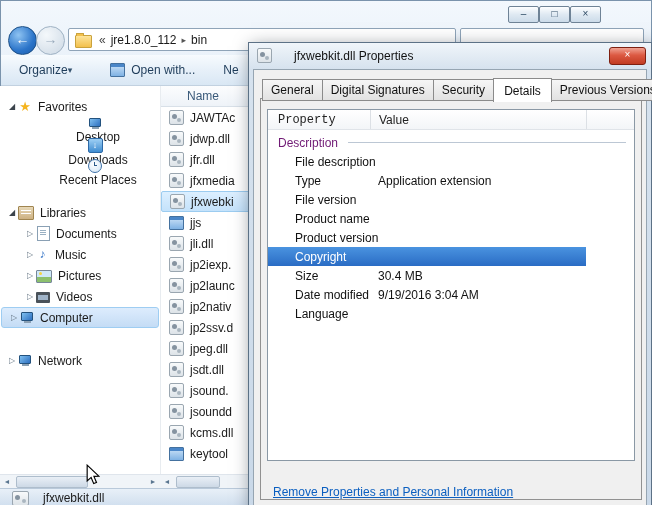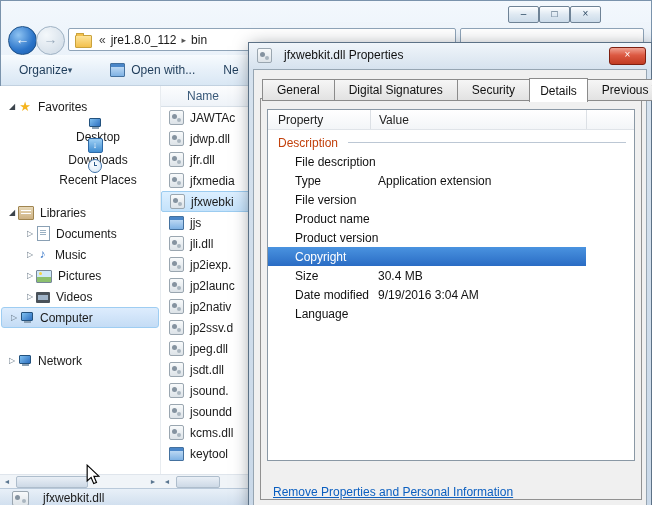"jfxwebkit.dll Properties" .dlg-title { align-items: none -> center; gap: 6px -> 16px }
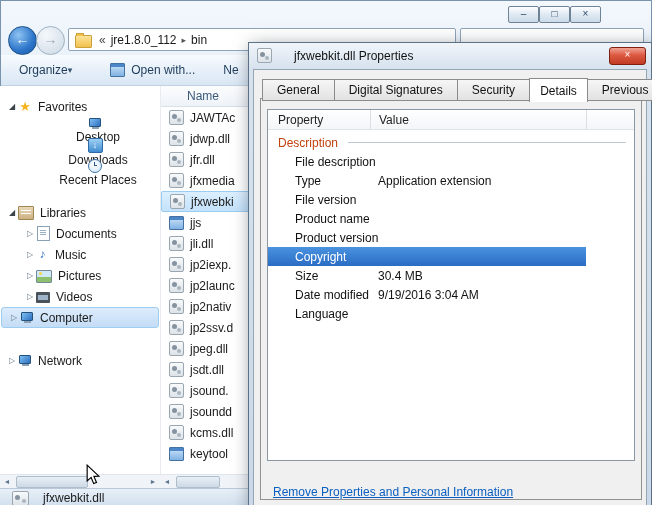"General" .tab { padding: 3px 14px -> 3px 8px }
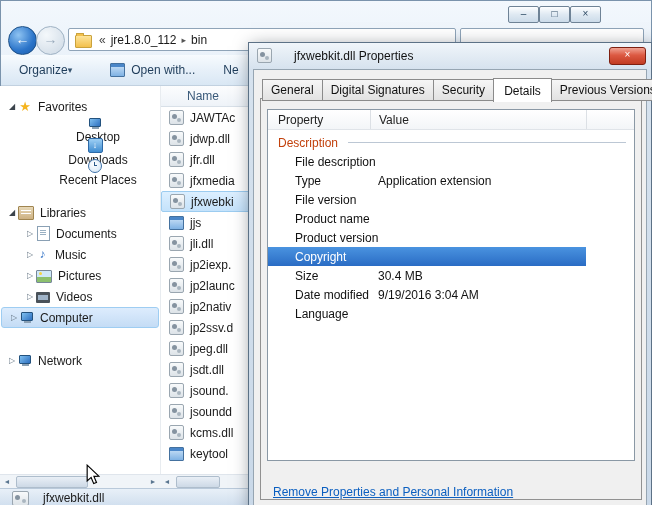"Property" .lvh-prop { font-family: none -> Liberation Mono, monospace }
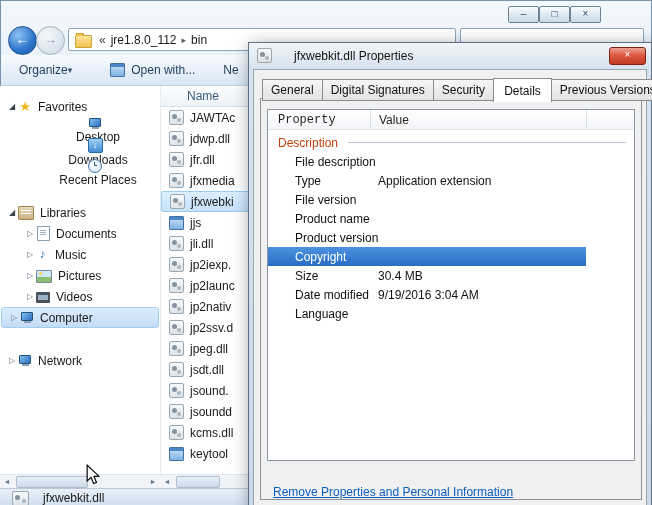"Description" .grp-label { color: #c2410c -> #701a75 }
